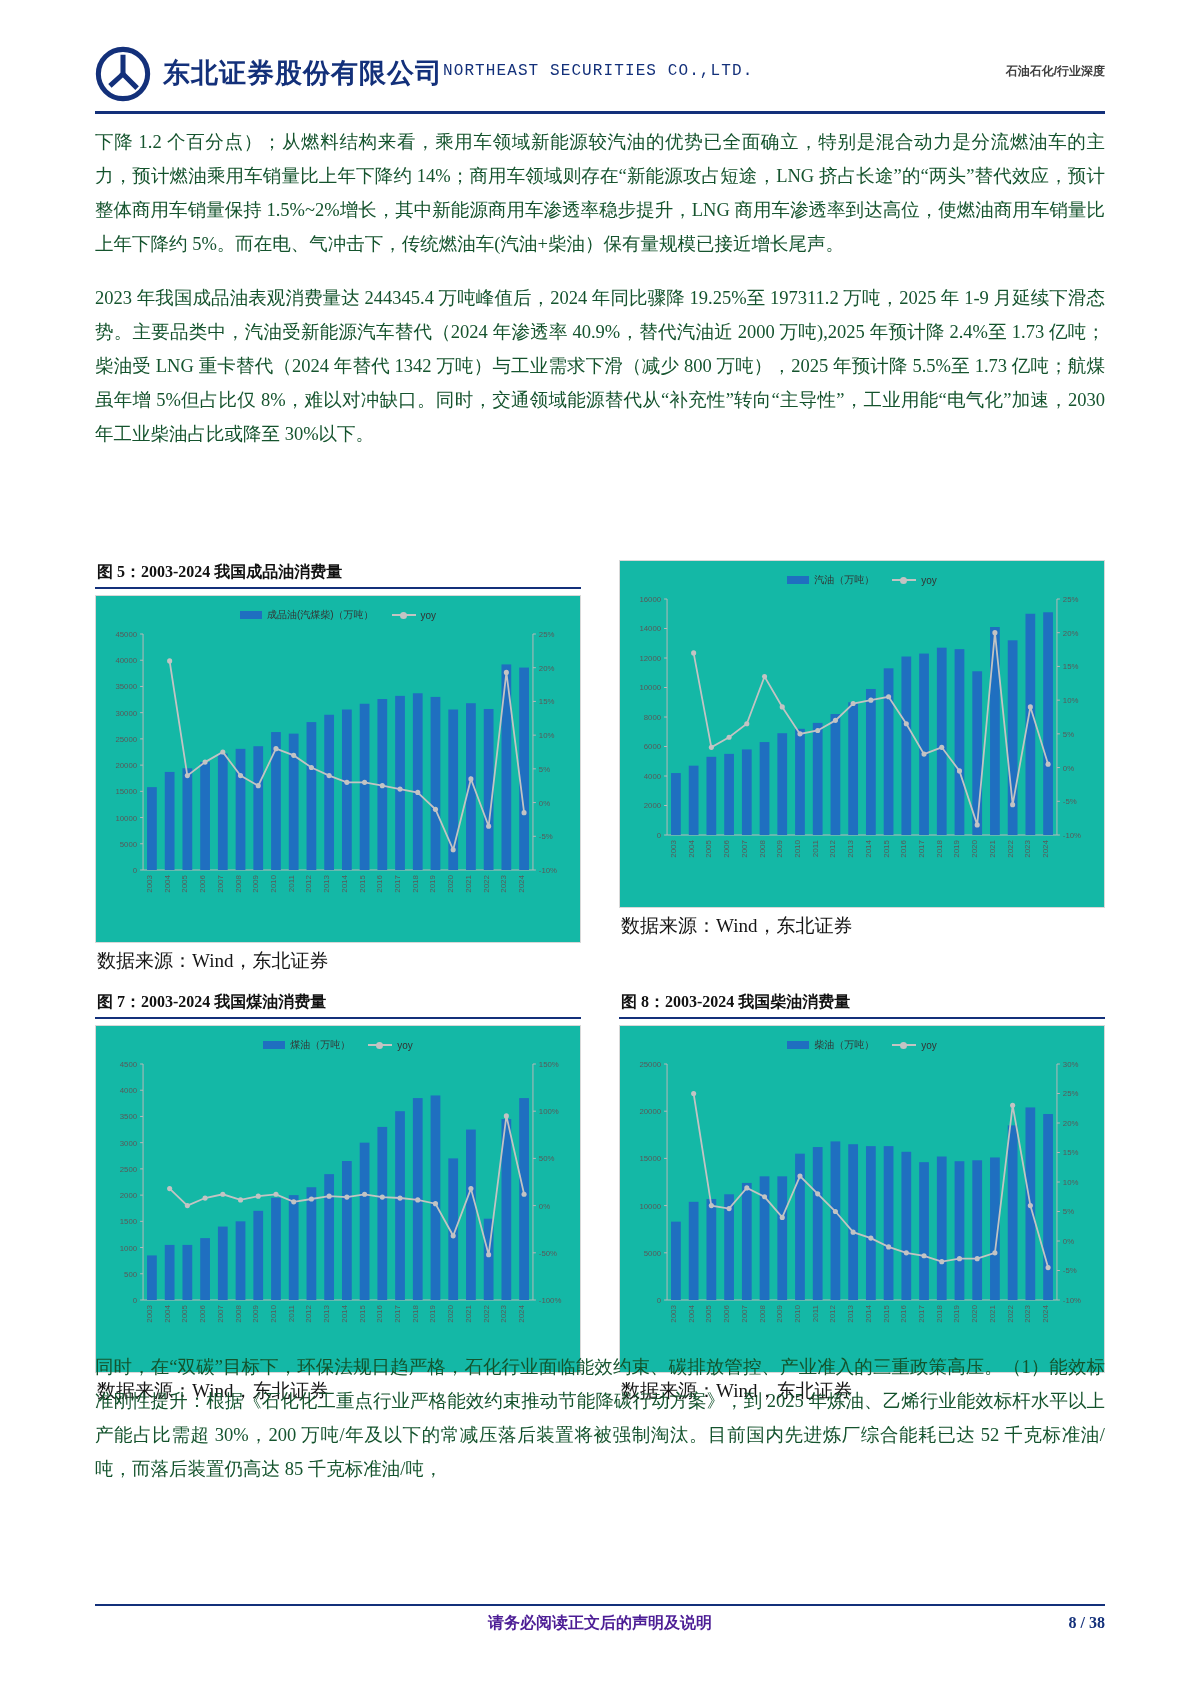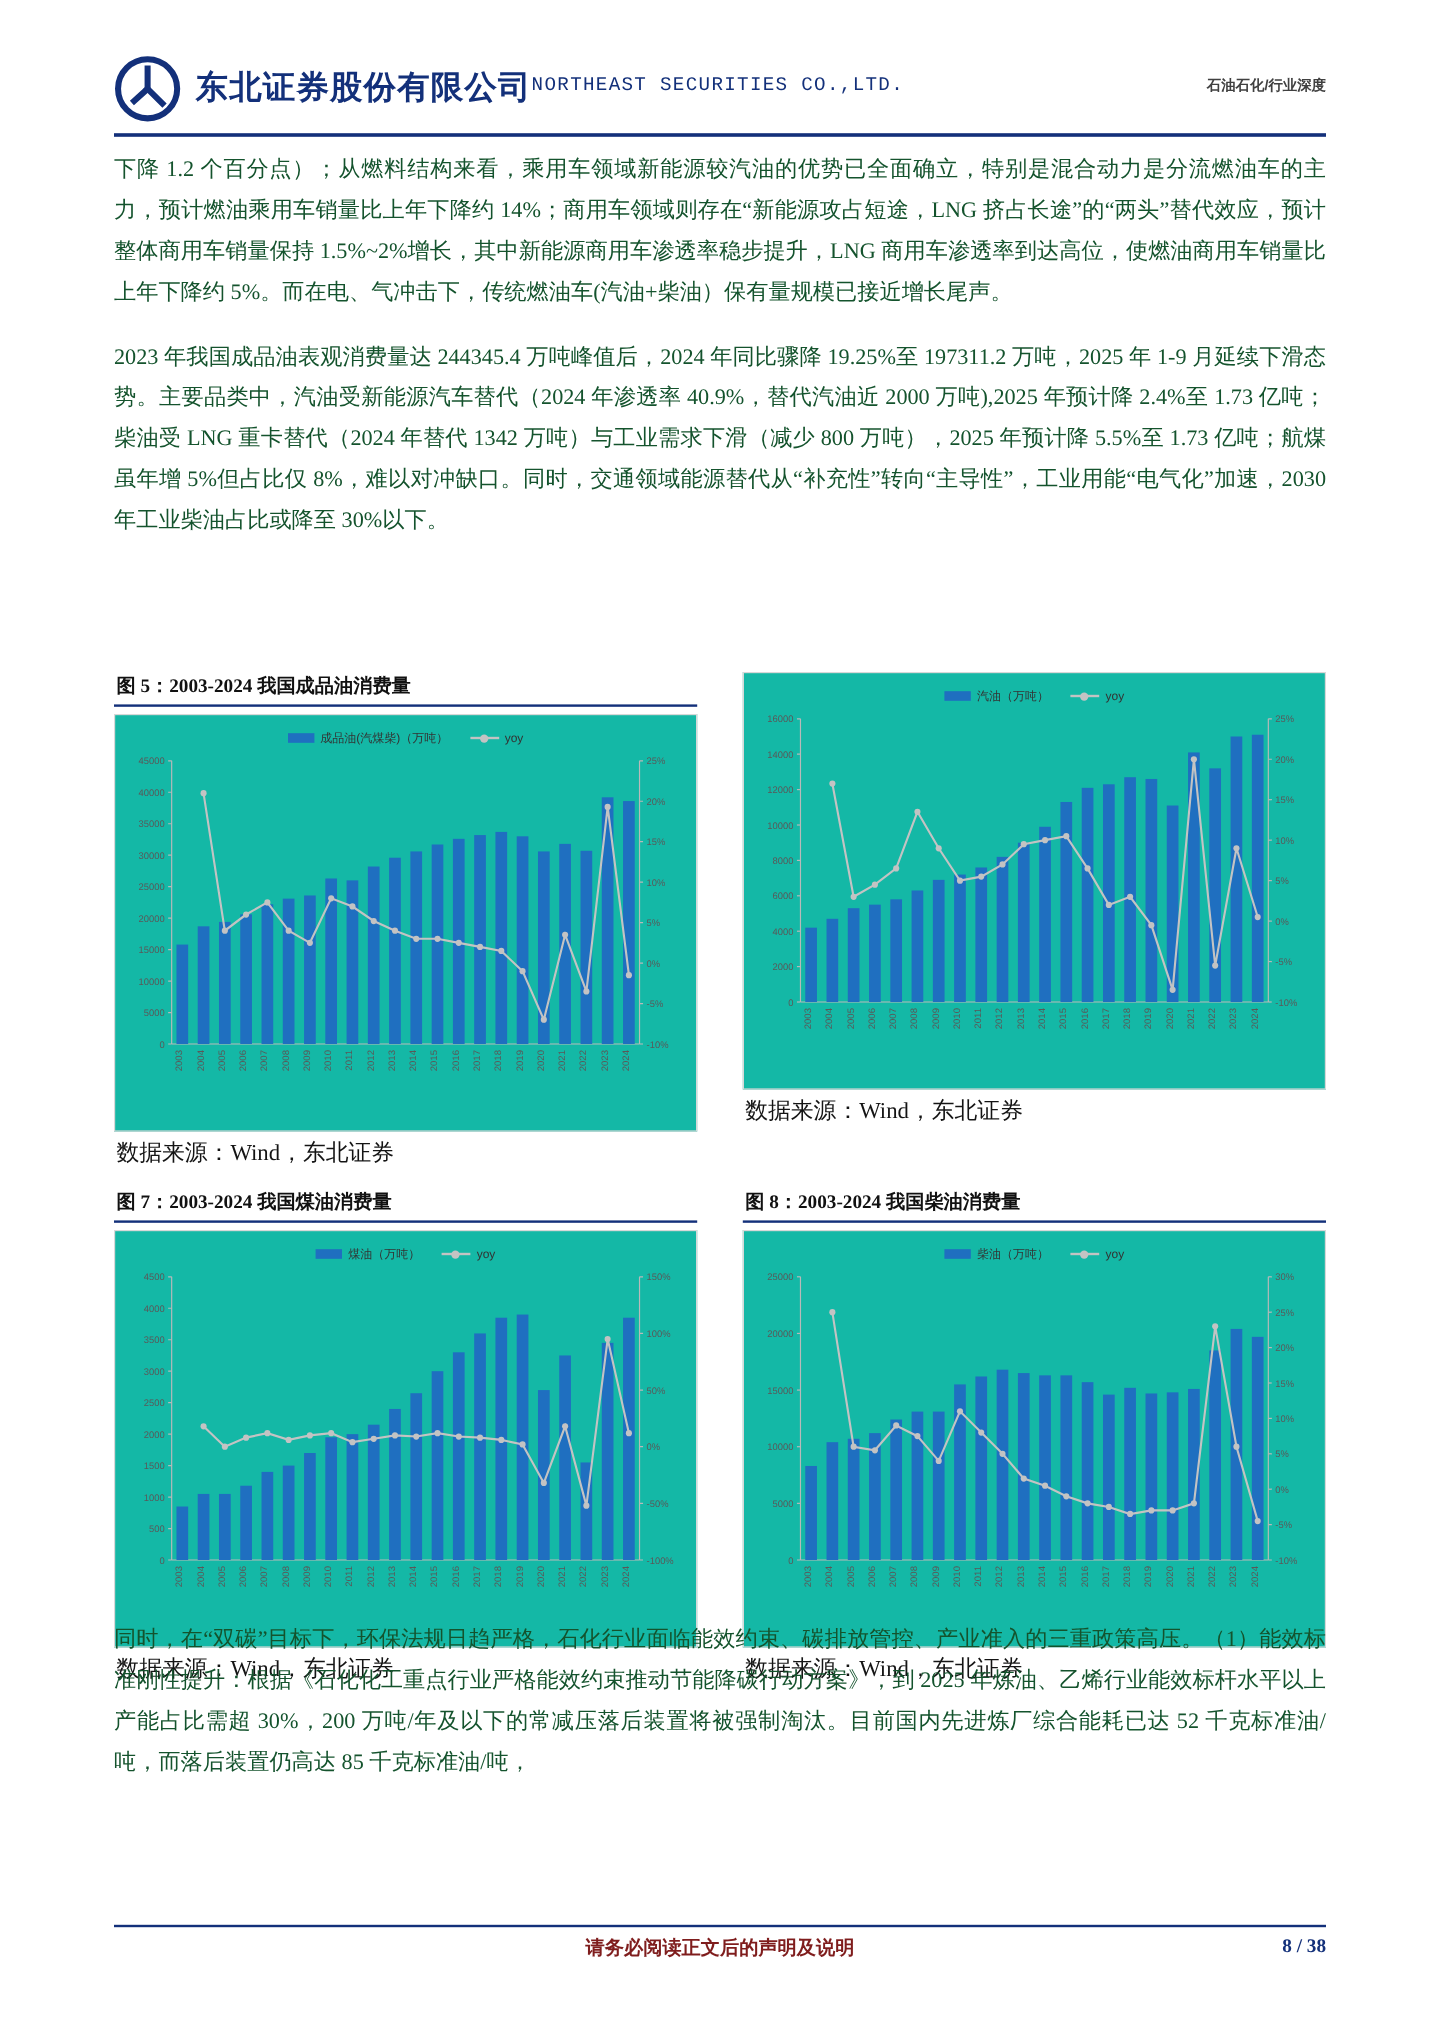"请务必阅读正文后的声明及说明" .footer-center { color: #7f1d1d -> #4c1d95 }
